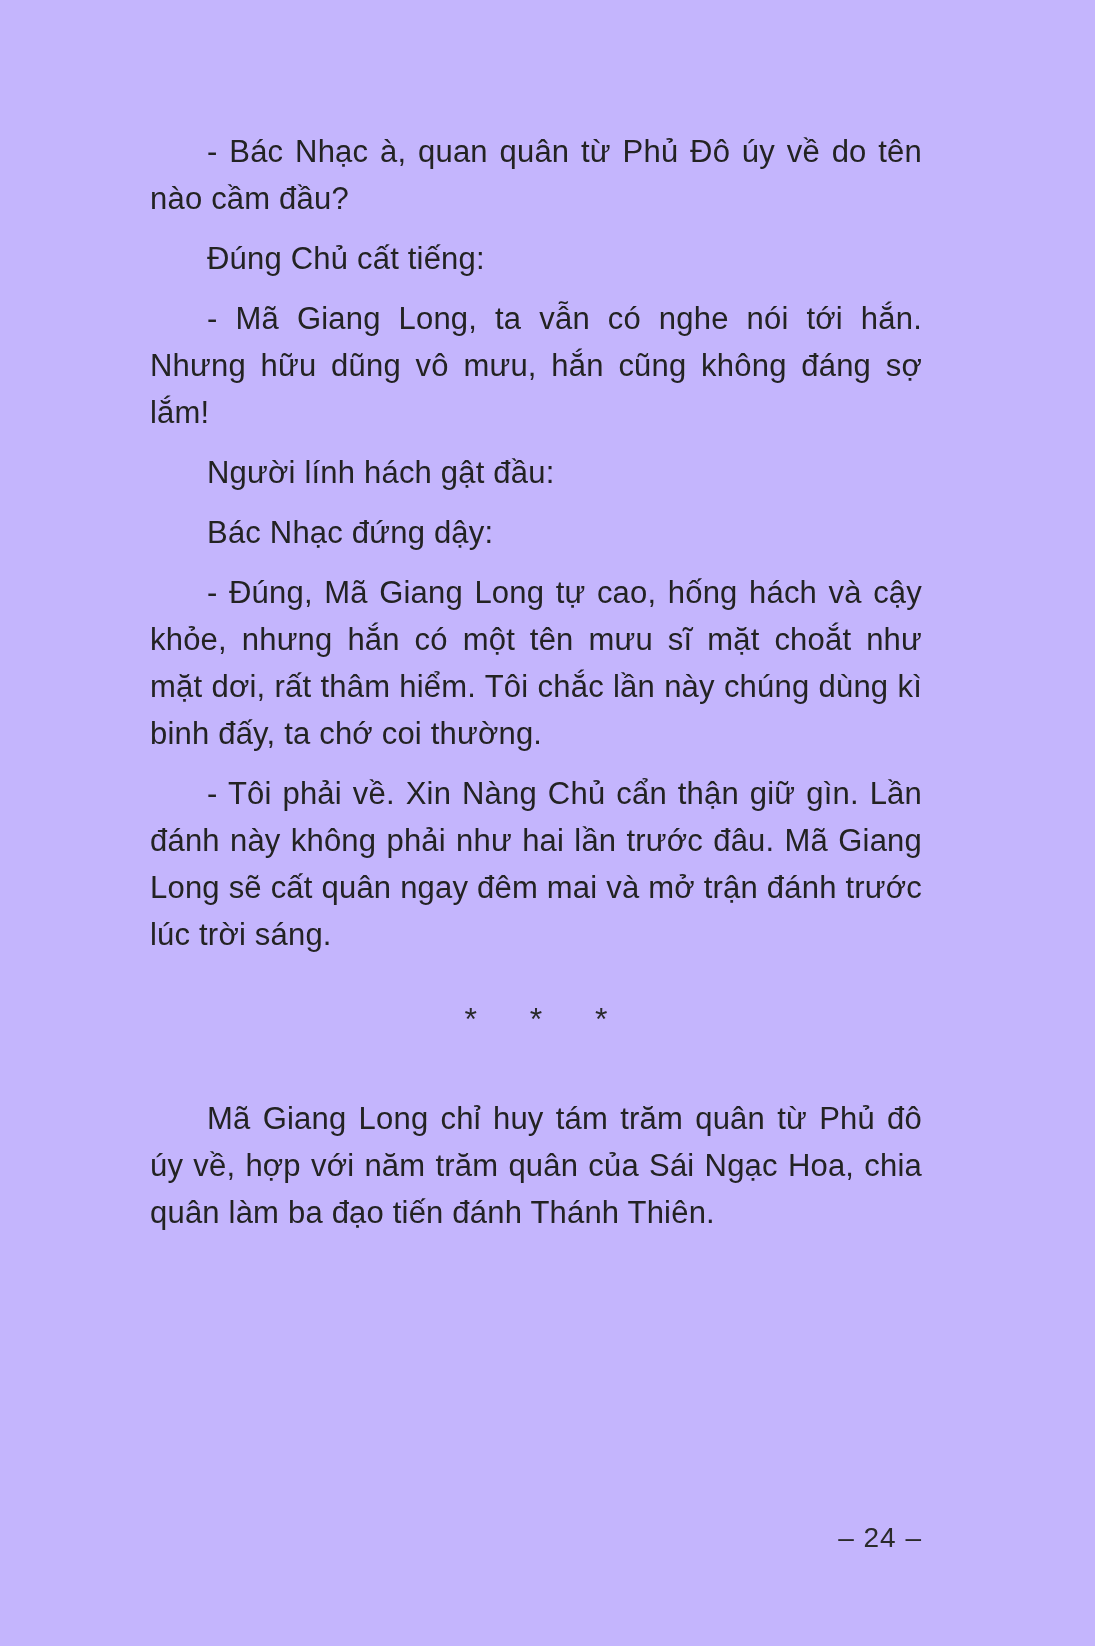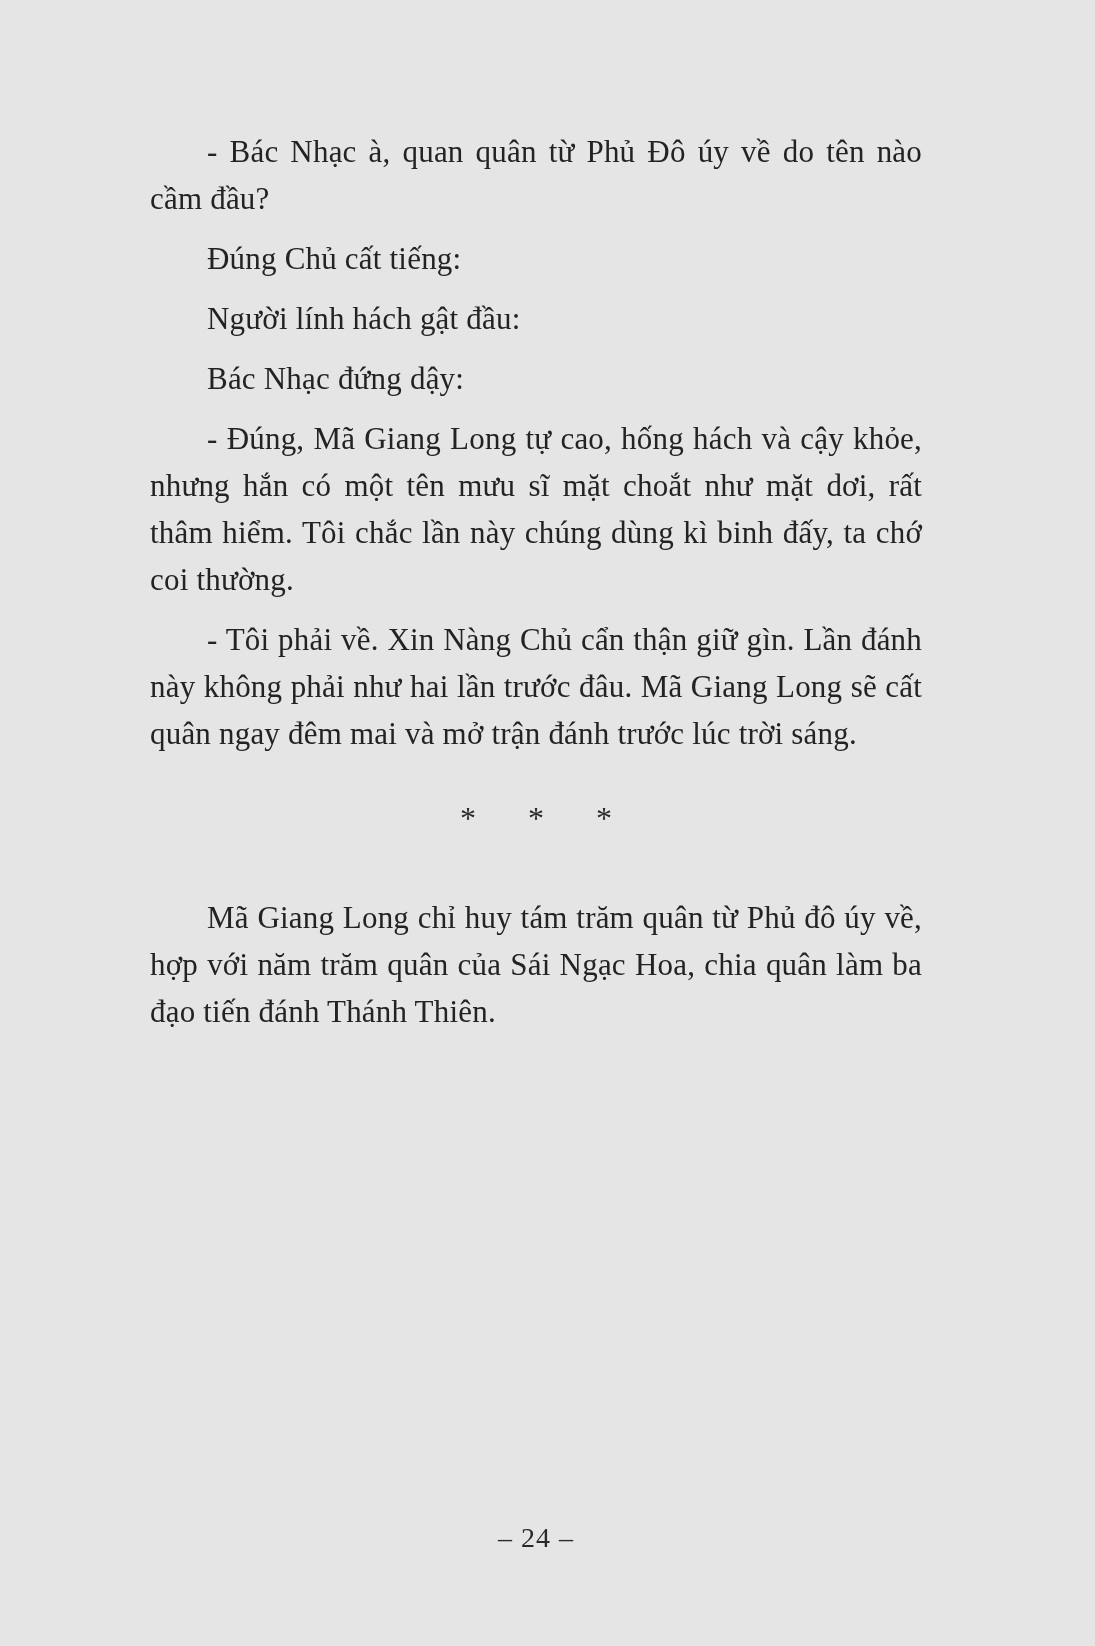"- Bác Nhạc à, quan" .page { background: #e5e5e5 -> #c4b5fd; font-family: Liberation Serif, serif -> Liberation Sans, sans-serif }
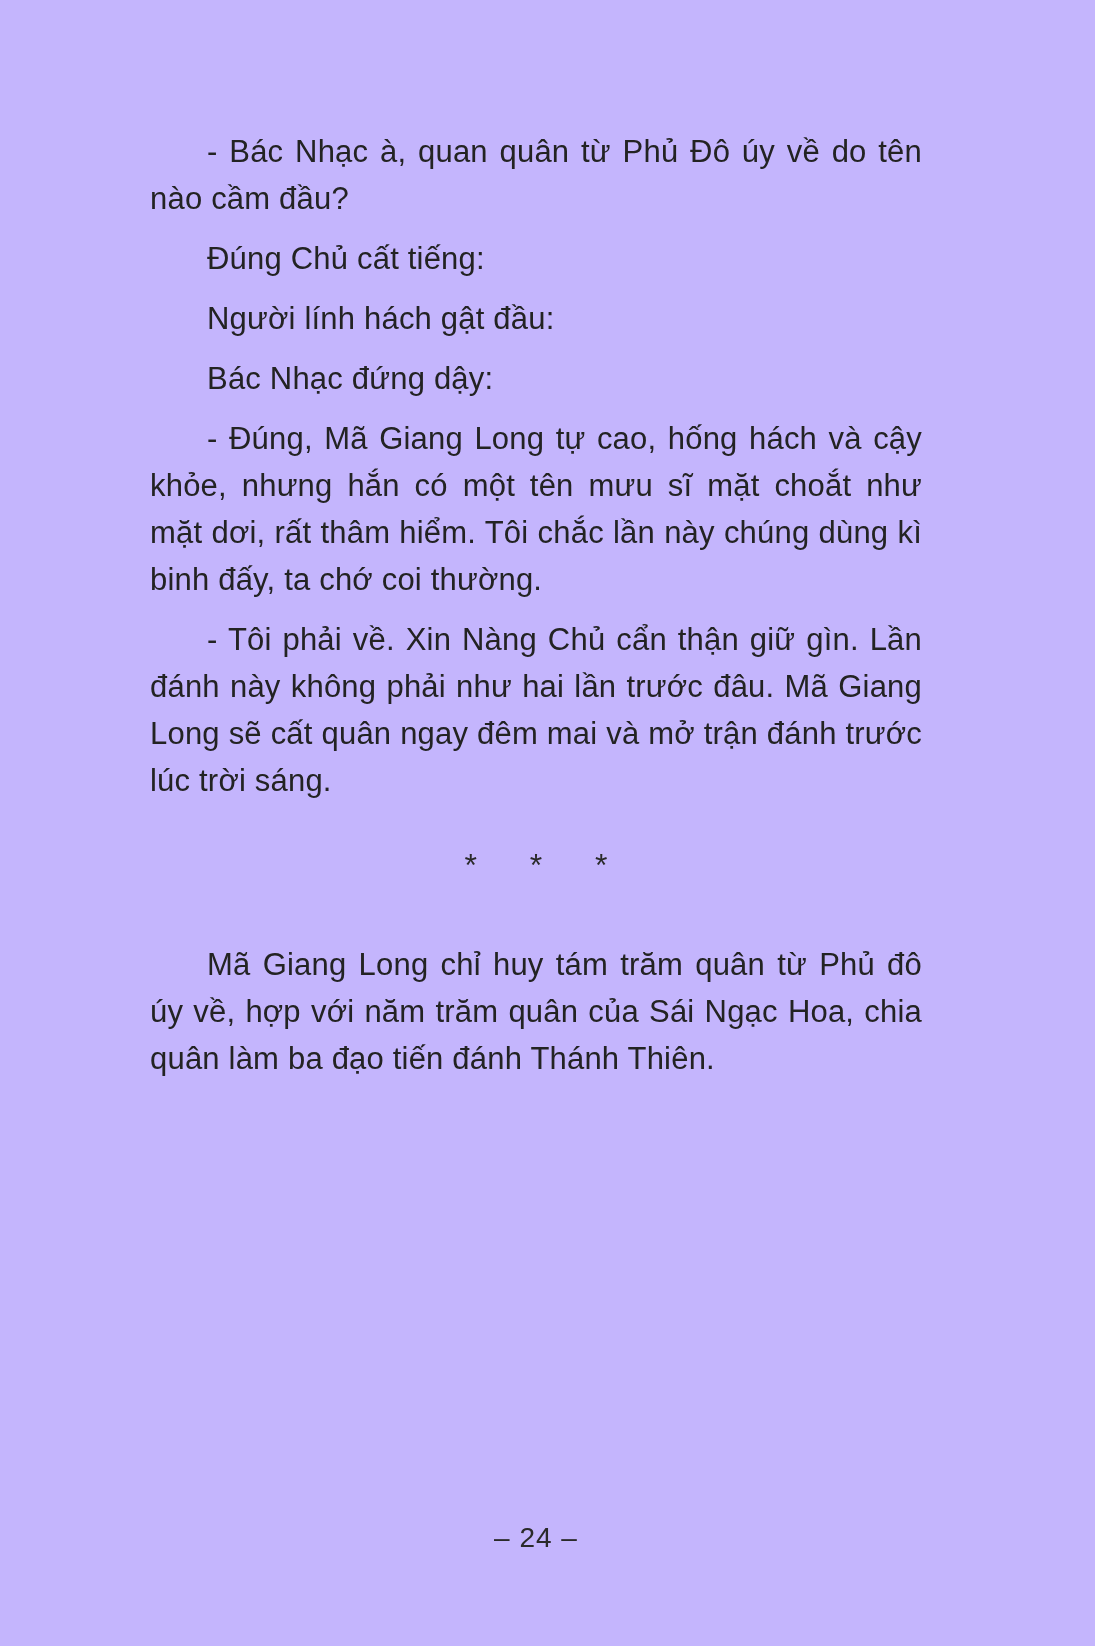"- Mã Giang Long, ta" p.para { html: none -> <p>- Mã Giang Long, ta vẫn có nghe nói tới hắn. Nhưng hữu dũng vô mưu, hắn cũng không đáng sợ lắm!</p> }
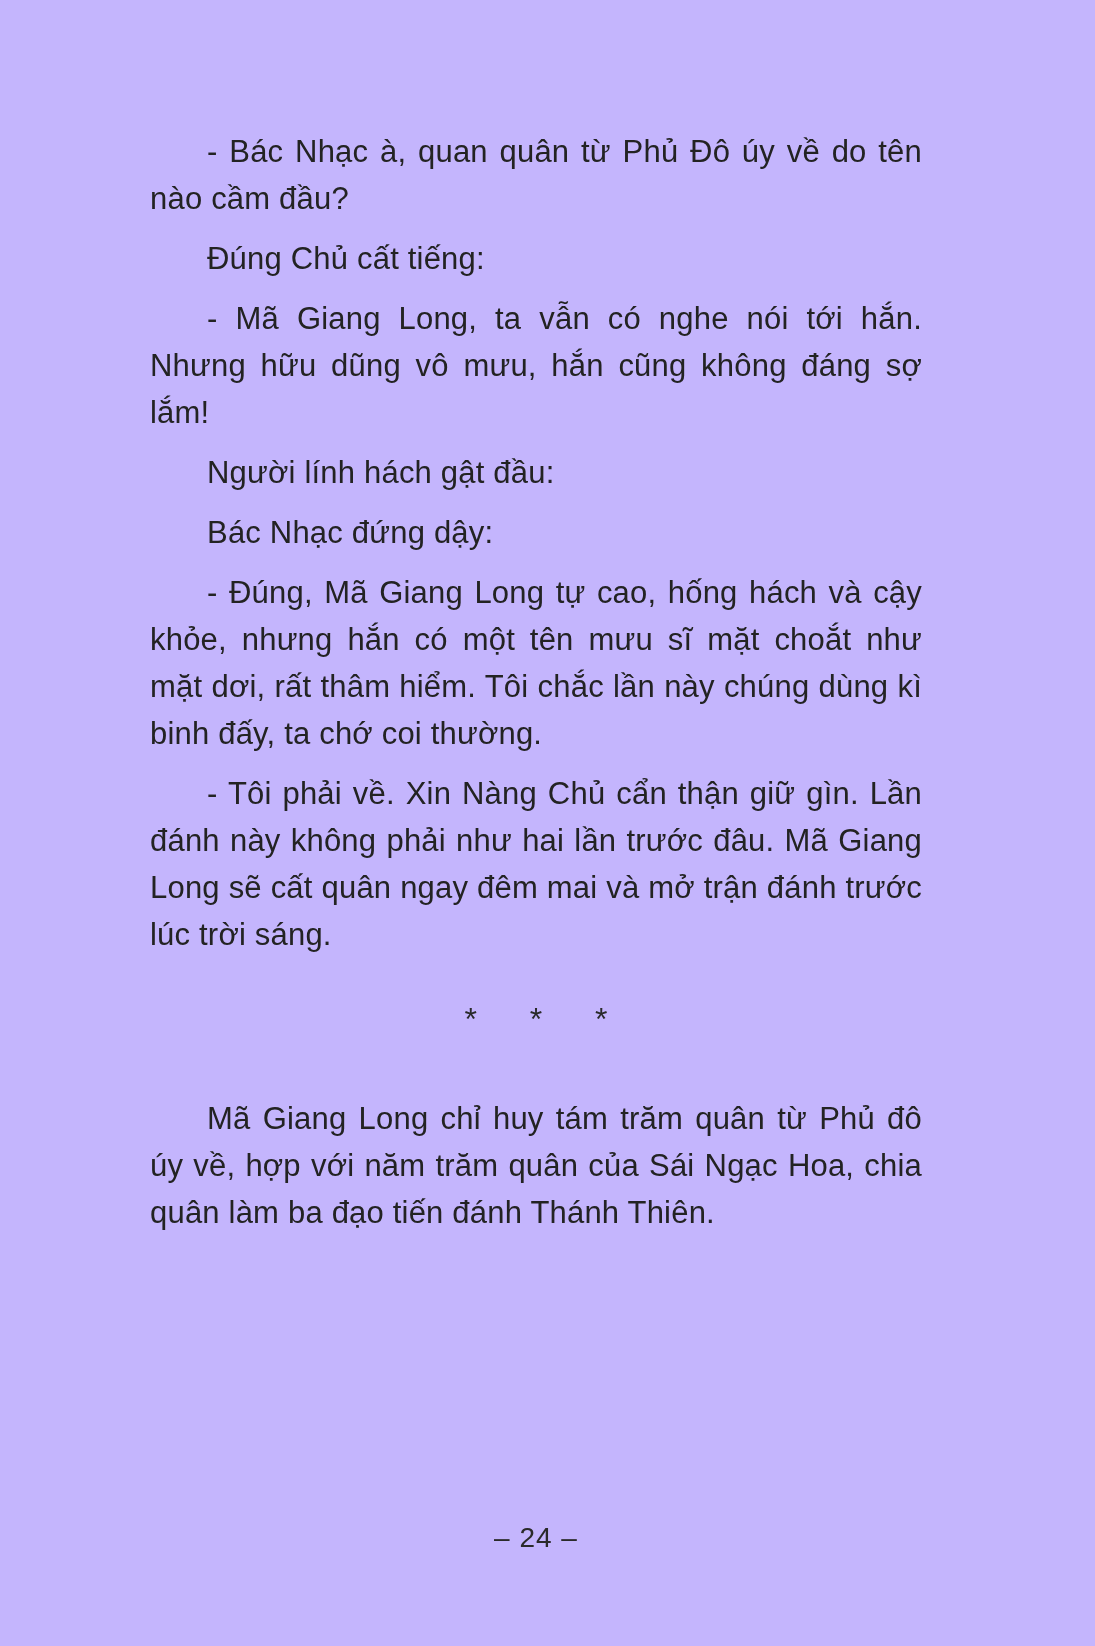"– 24 –" .footer { text-align: center -> right }
